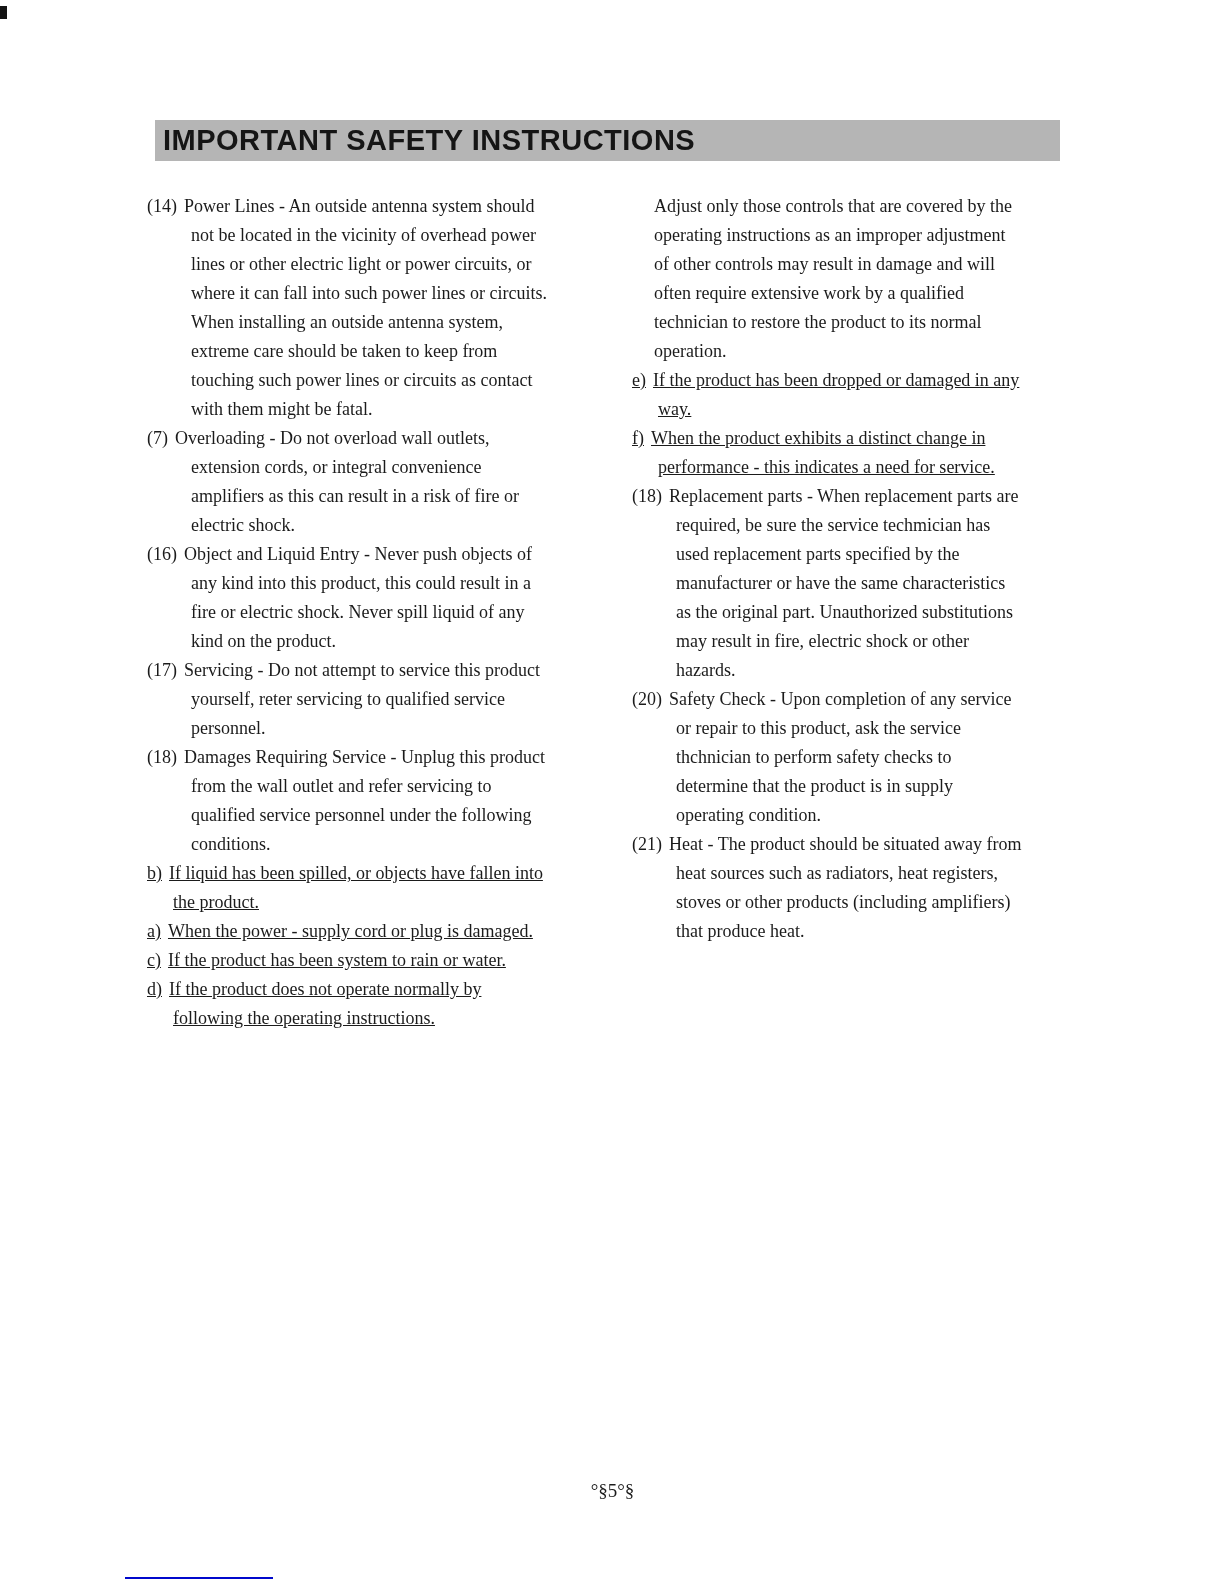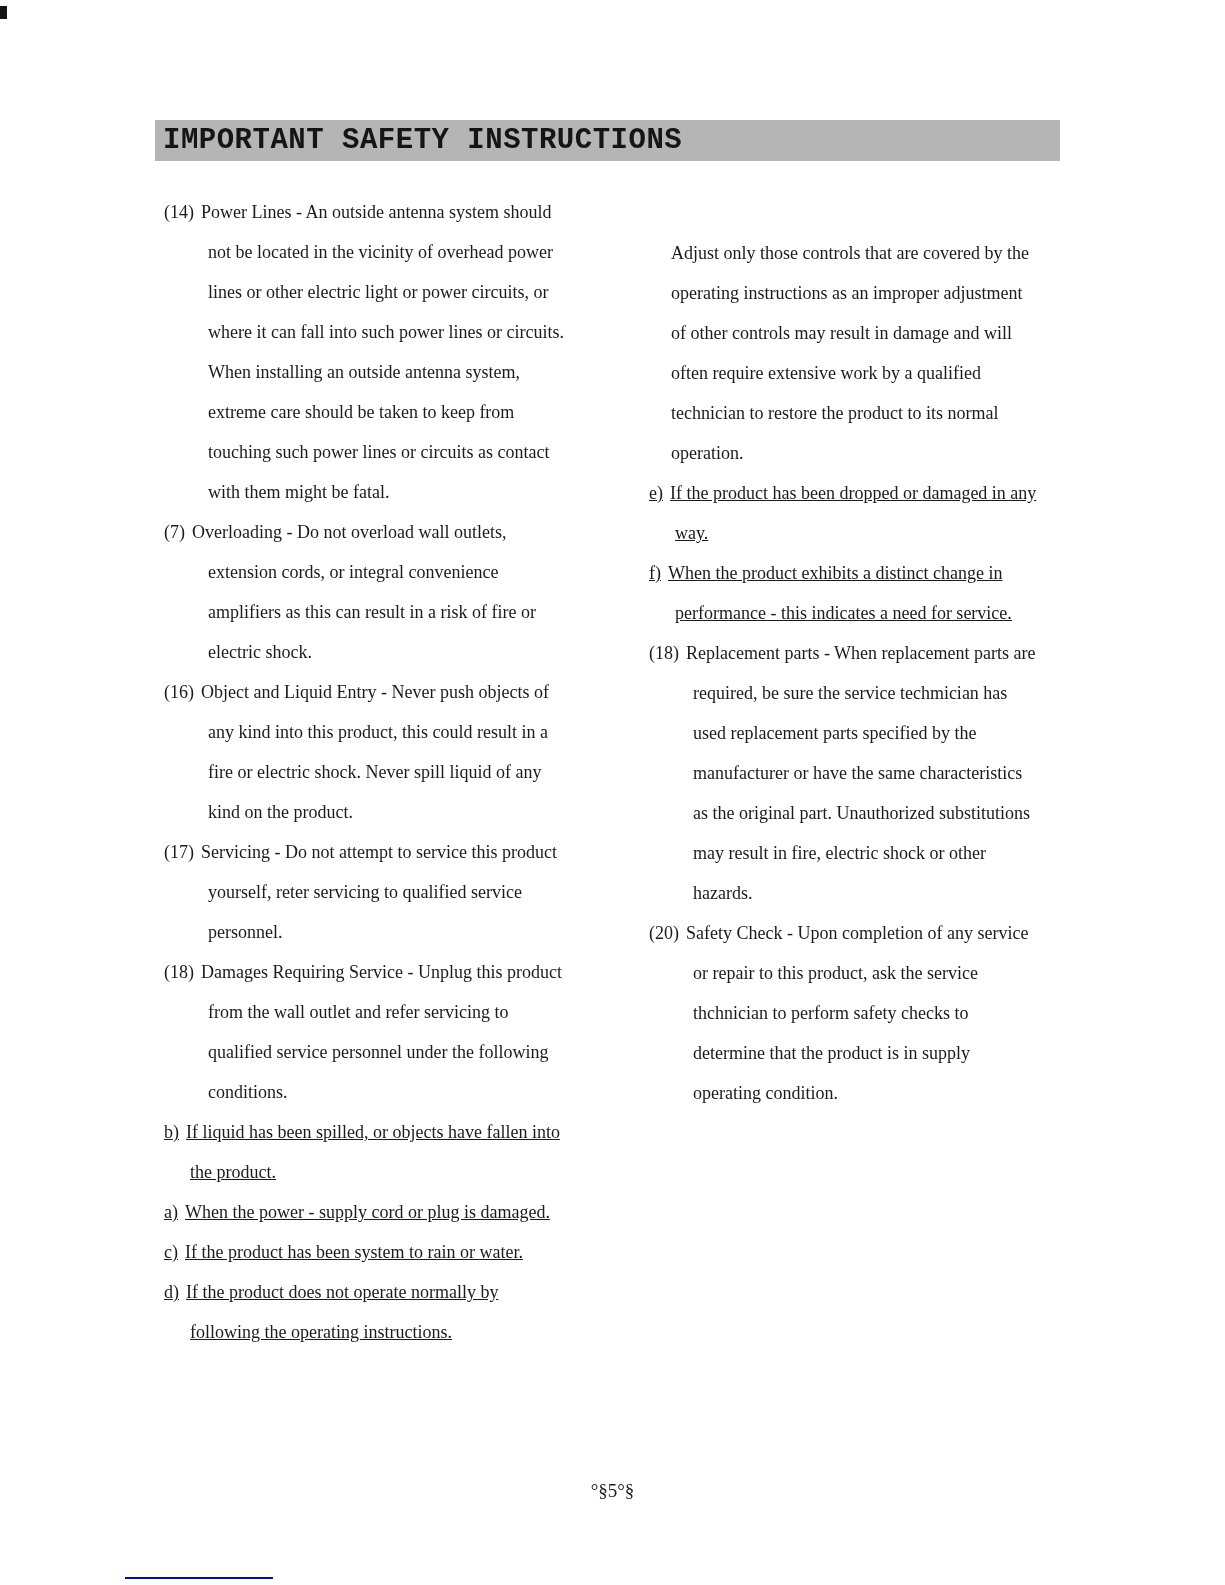"IMPORTANT SAFETY INSTRUCTIONS" .header-bar .title { font-family: Liberation Mono, monospace -> Liberation Sans, sans-serif }
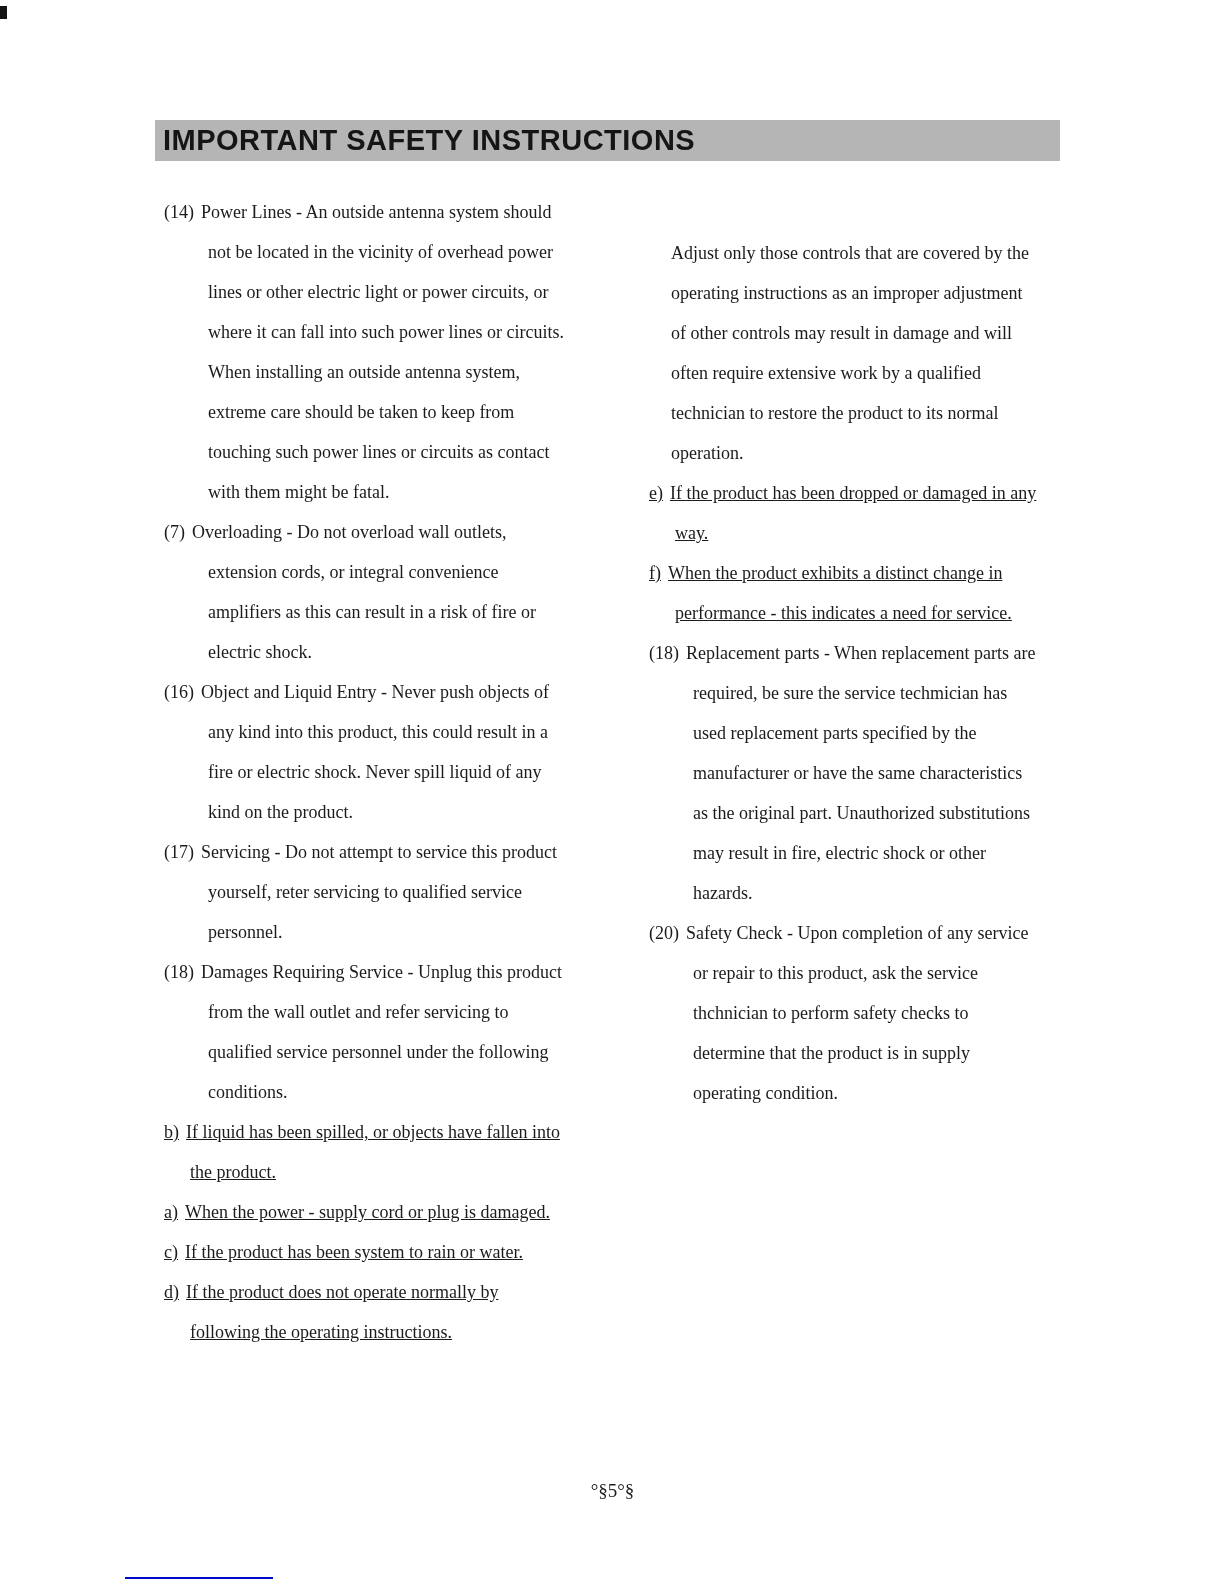"(14) Power Lines - An" .content { left: 164px -> 147px; line-height: 40px -> 29px }
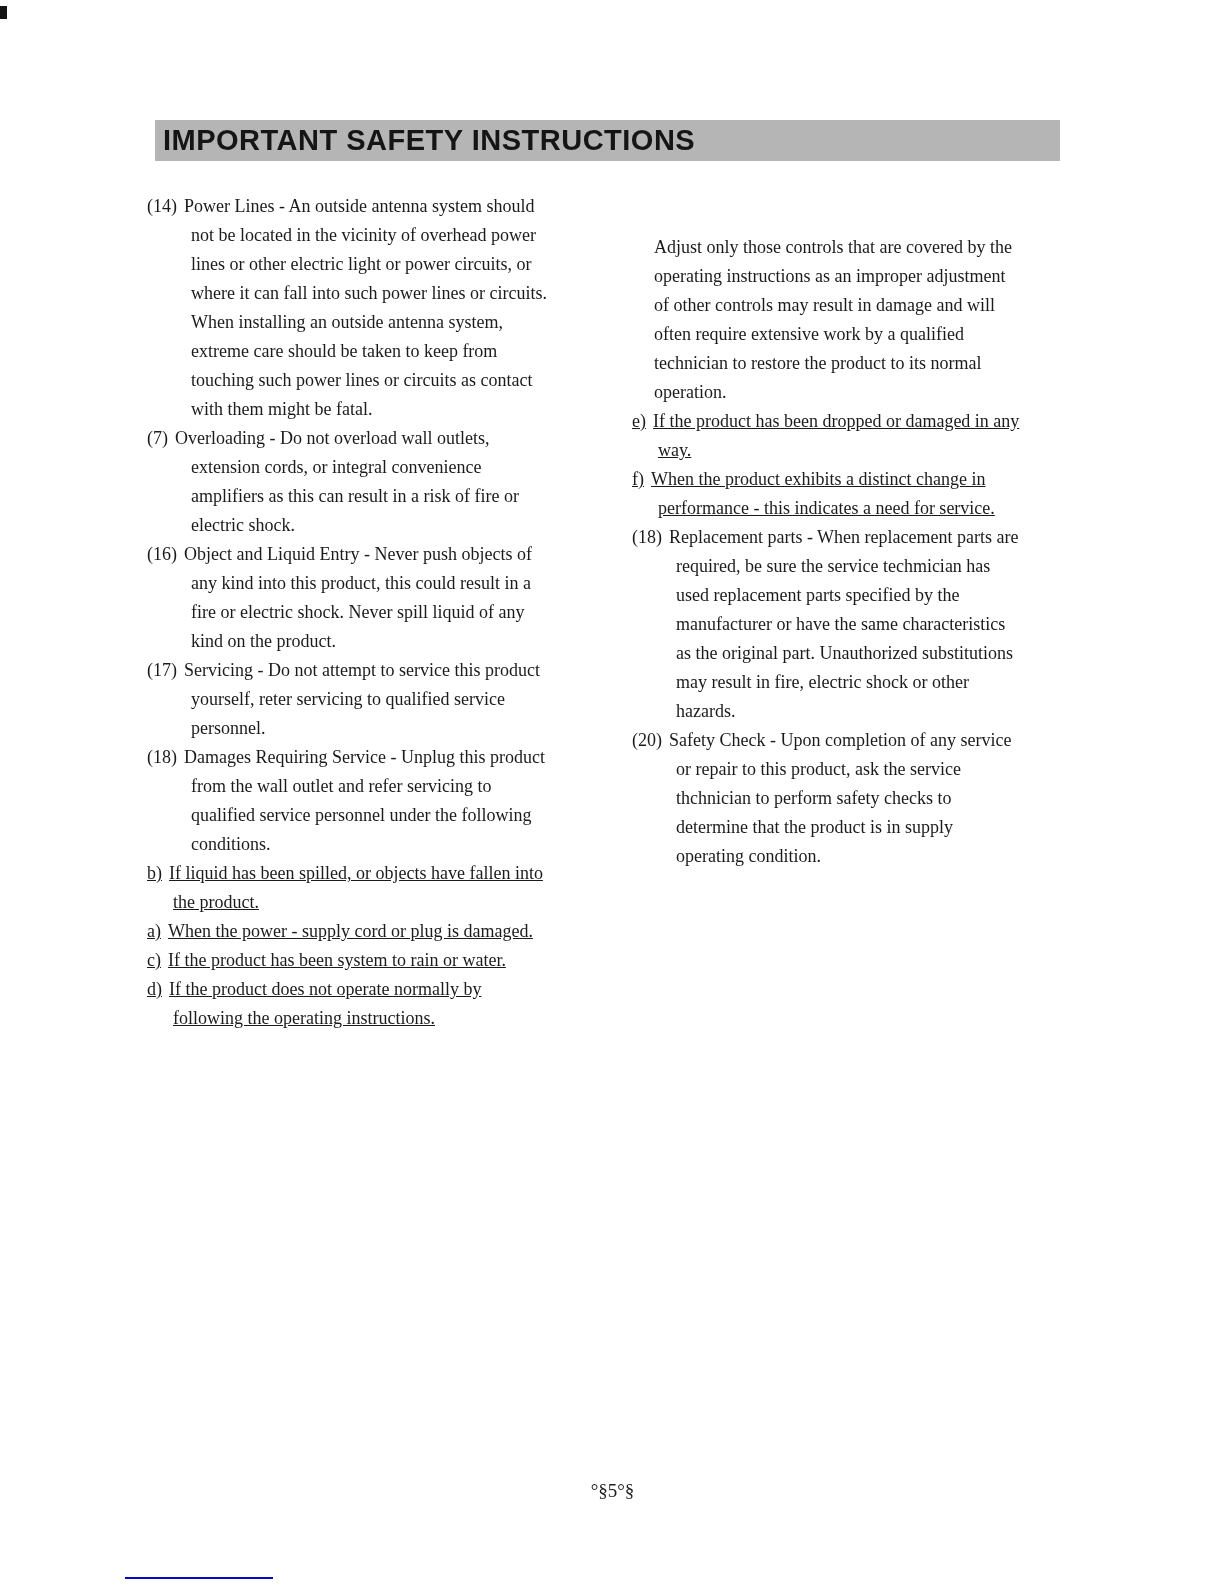"Adjust only those controls that" .cont { margin-top: 41px -> none }
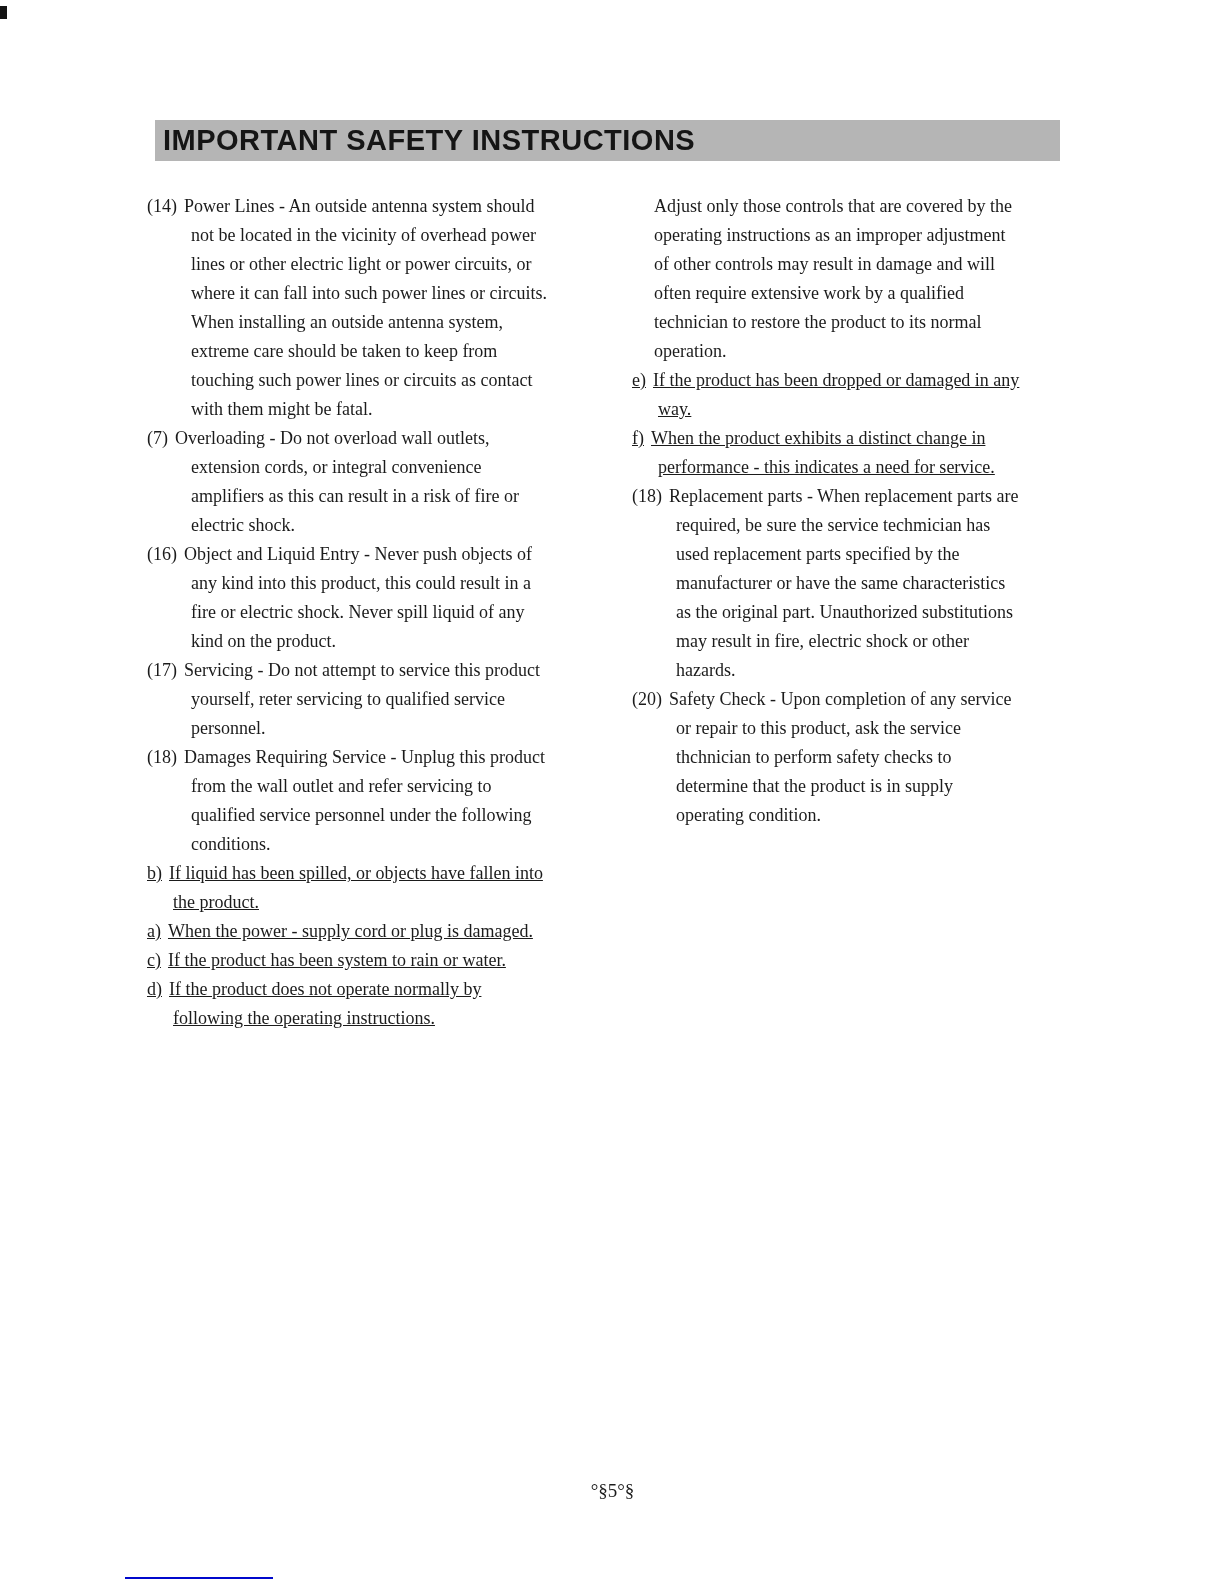"(21) Heat - The product" div.item { html: none -> <div> <span>(21)</span><span>Heat - The product should be situated away from heat sources such as radiators, heat registers, stoves or other products (including amplifiers) that produce heat.</span> </div> }
